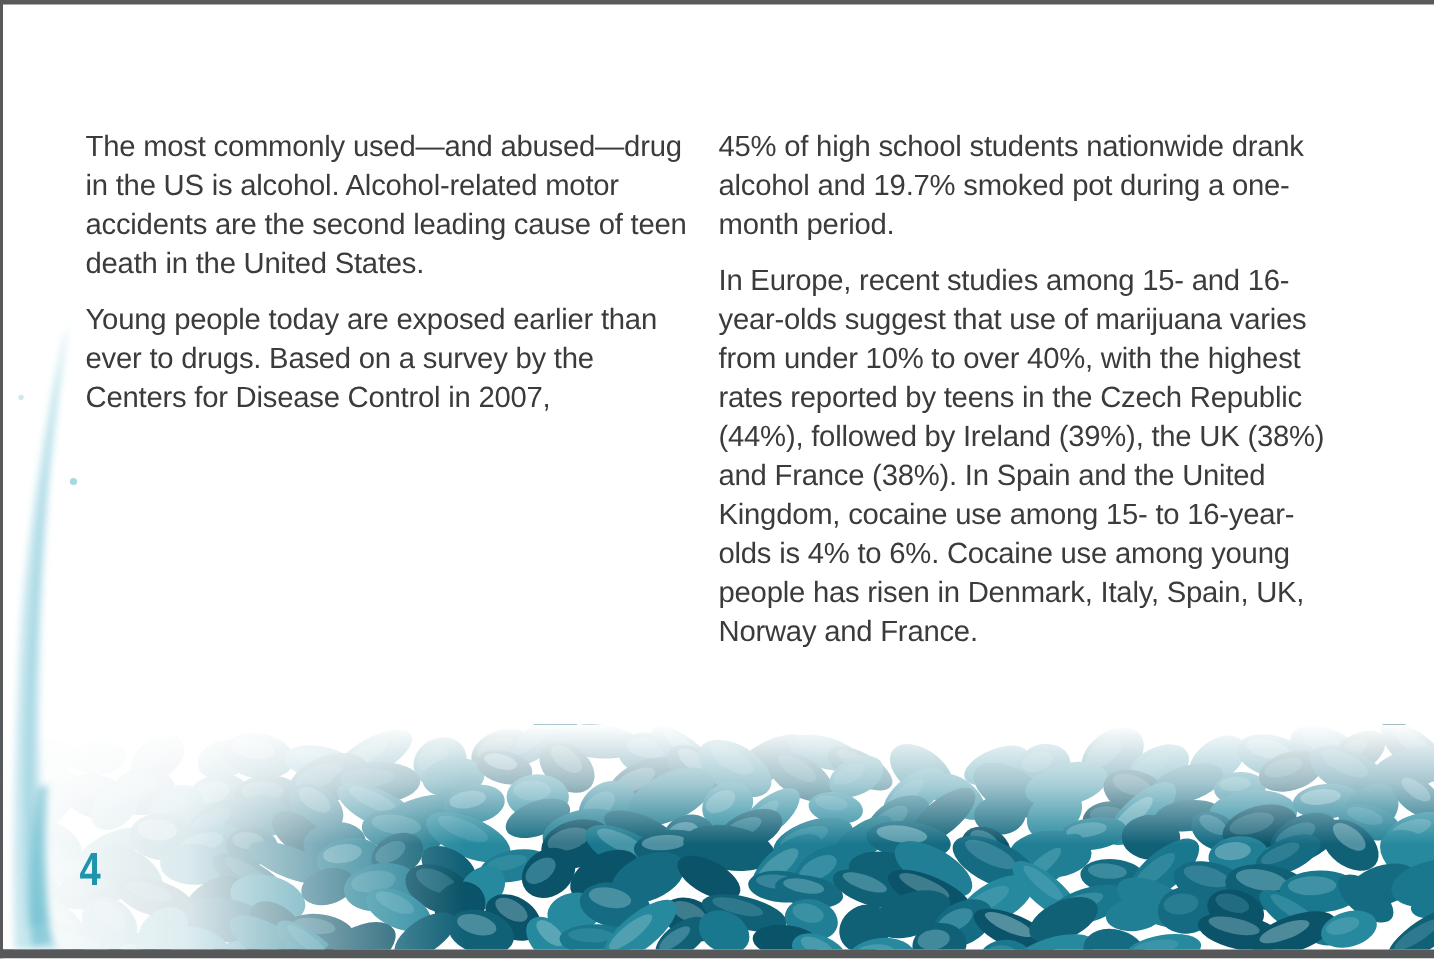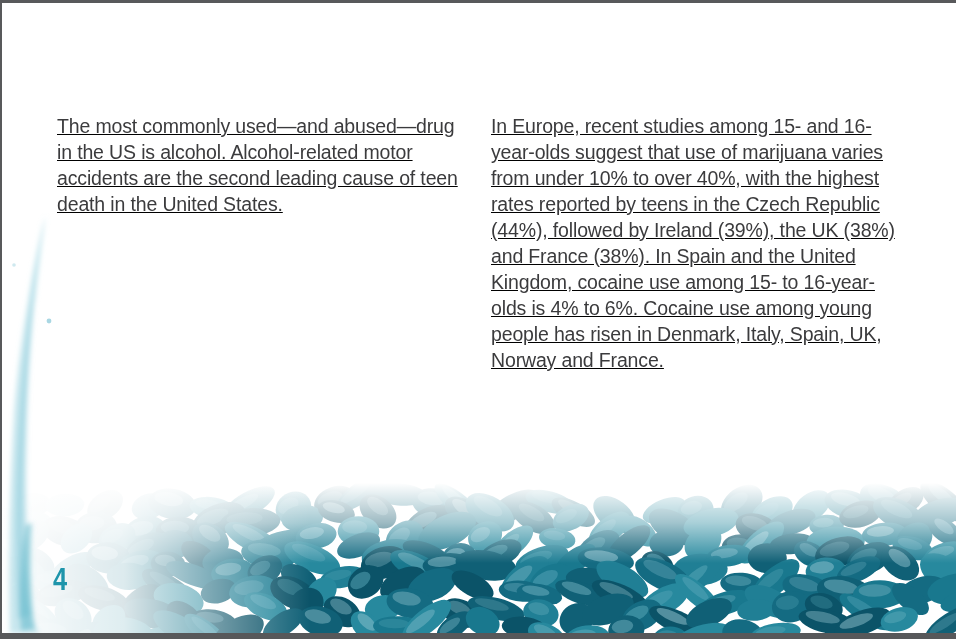"The most commonly used—and abused—drug" .columns { gap: 28px -> 16px; text-decoration: underline -> none; top: 113px -> 85px }
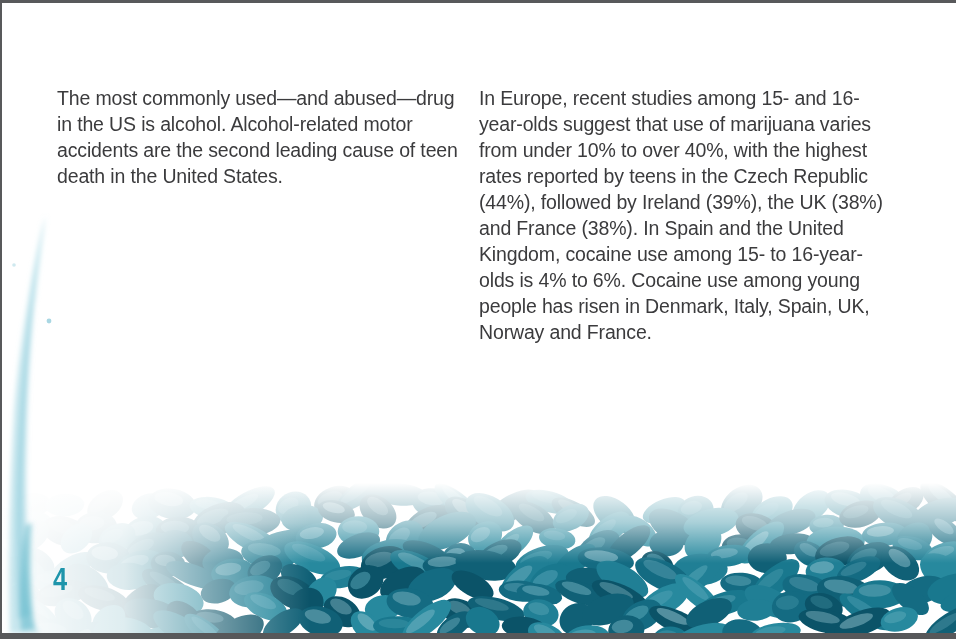"45% of high school students" p { html: none -> <p>45% of high school students nationwide drank alcohol and 19.7% smoked pot during a one-month period.</p> }
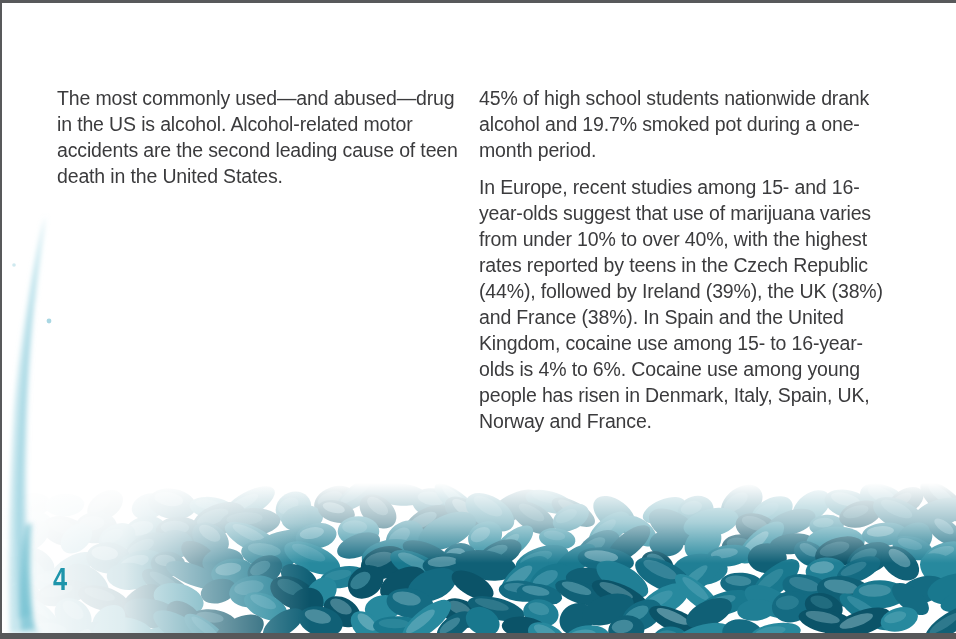"Young people today are exposed" p { html: none -> <p>Young people today are exposed earlier than ever to drugs. Based on a survey by the Centers for Disease Control in 2007,</p> }
